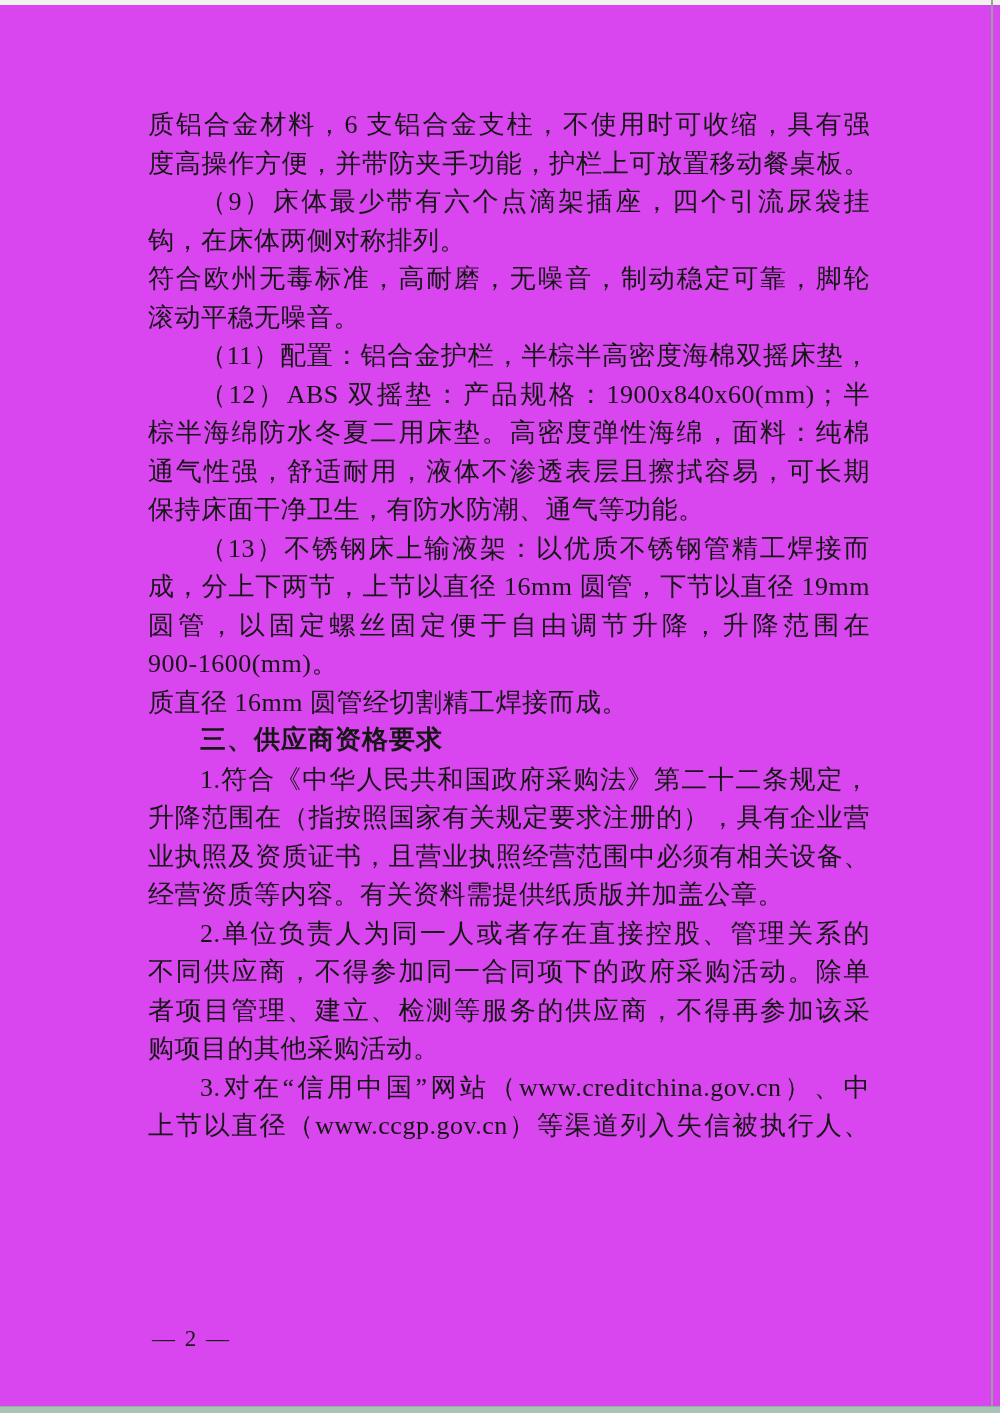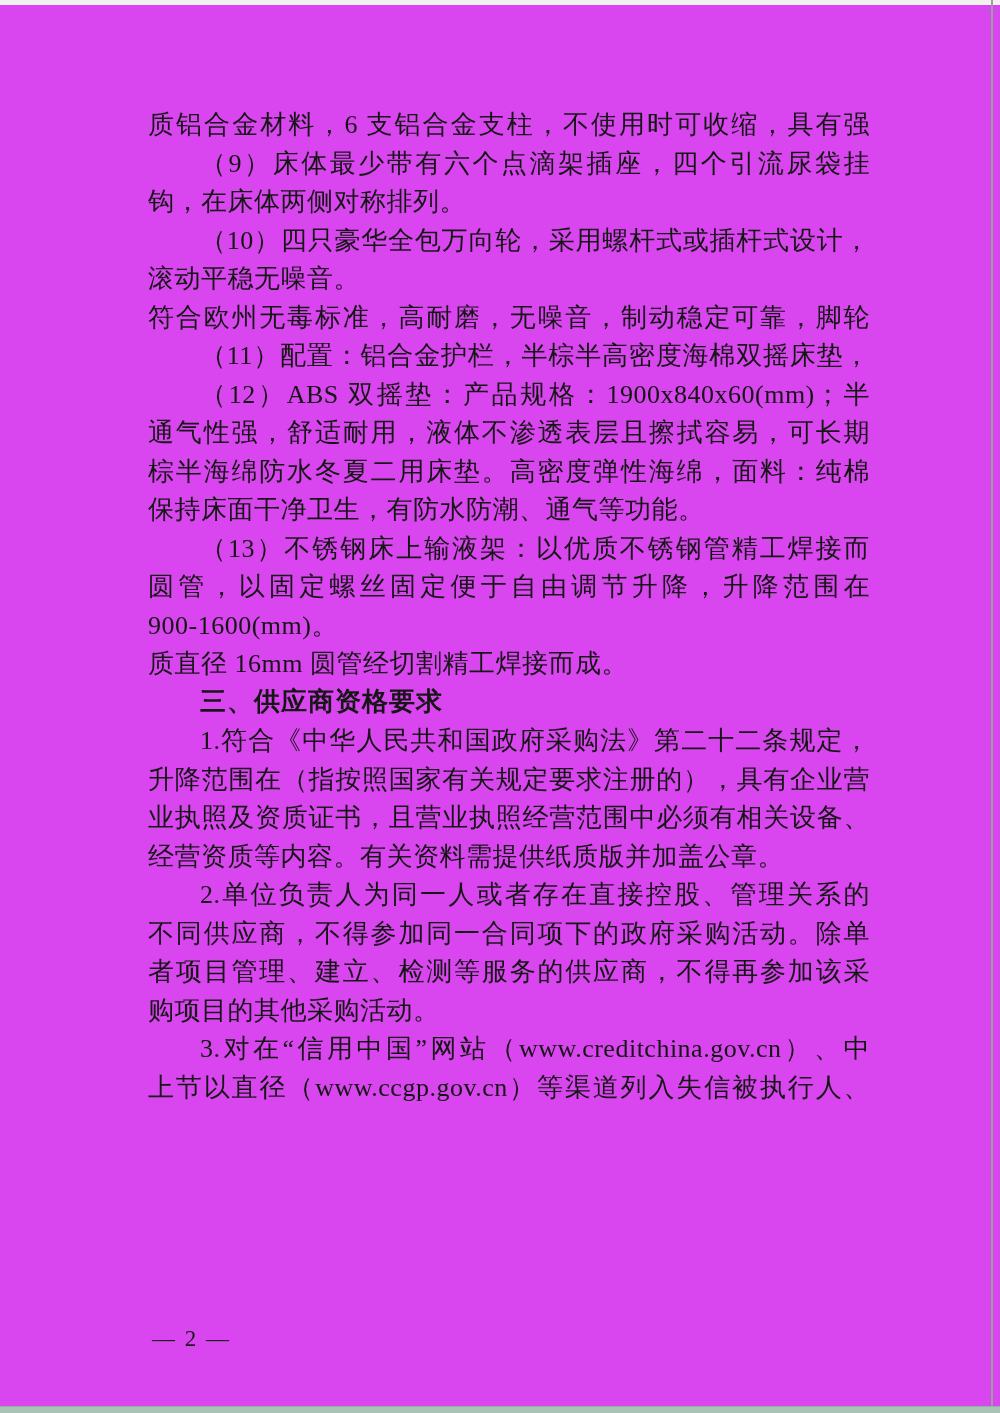"度高操作方便，并带防夹手功能，护栏上可放置移动餐桌板。" div.ln { html: none -> <div>度高操作方便，并带防夹手功能，护栏上可放置移动餐桌板。</div> }
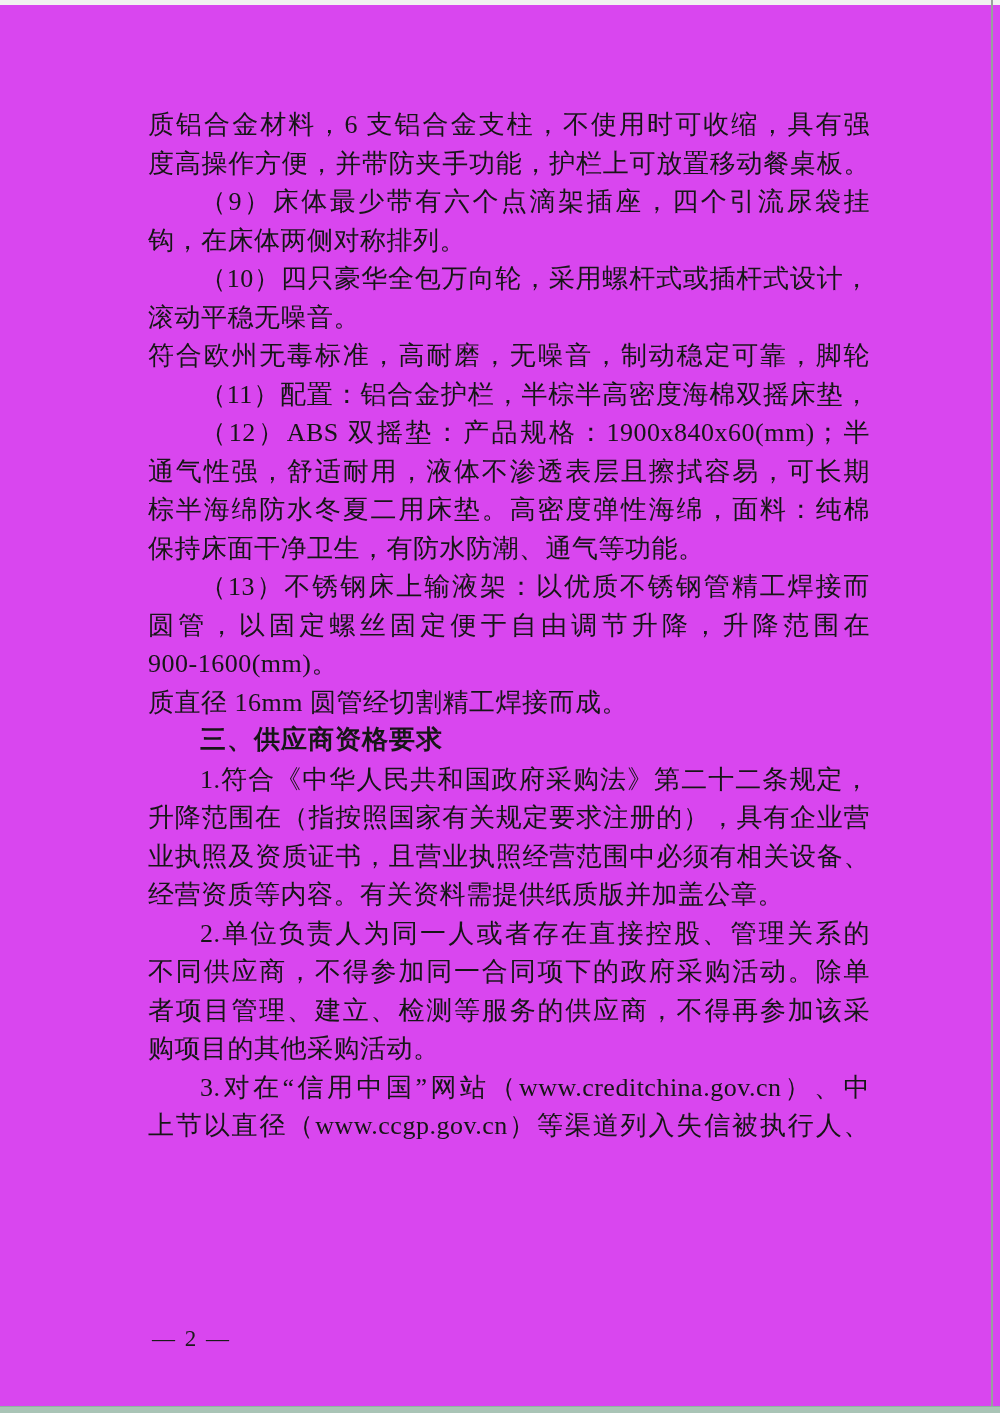"（10）四只豪华全包万向轮，采用螺杆式或插杆式设计，" div.ln { html: <div>（10）四只豪华全包万向轮，采用螺杆式或插杆式设计，</div> -> none }
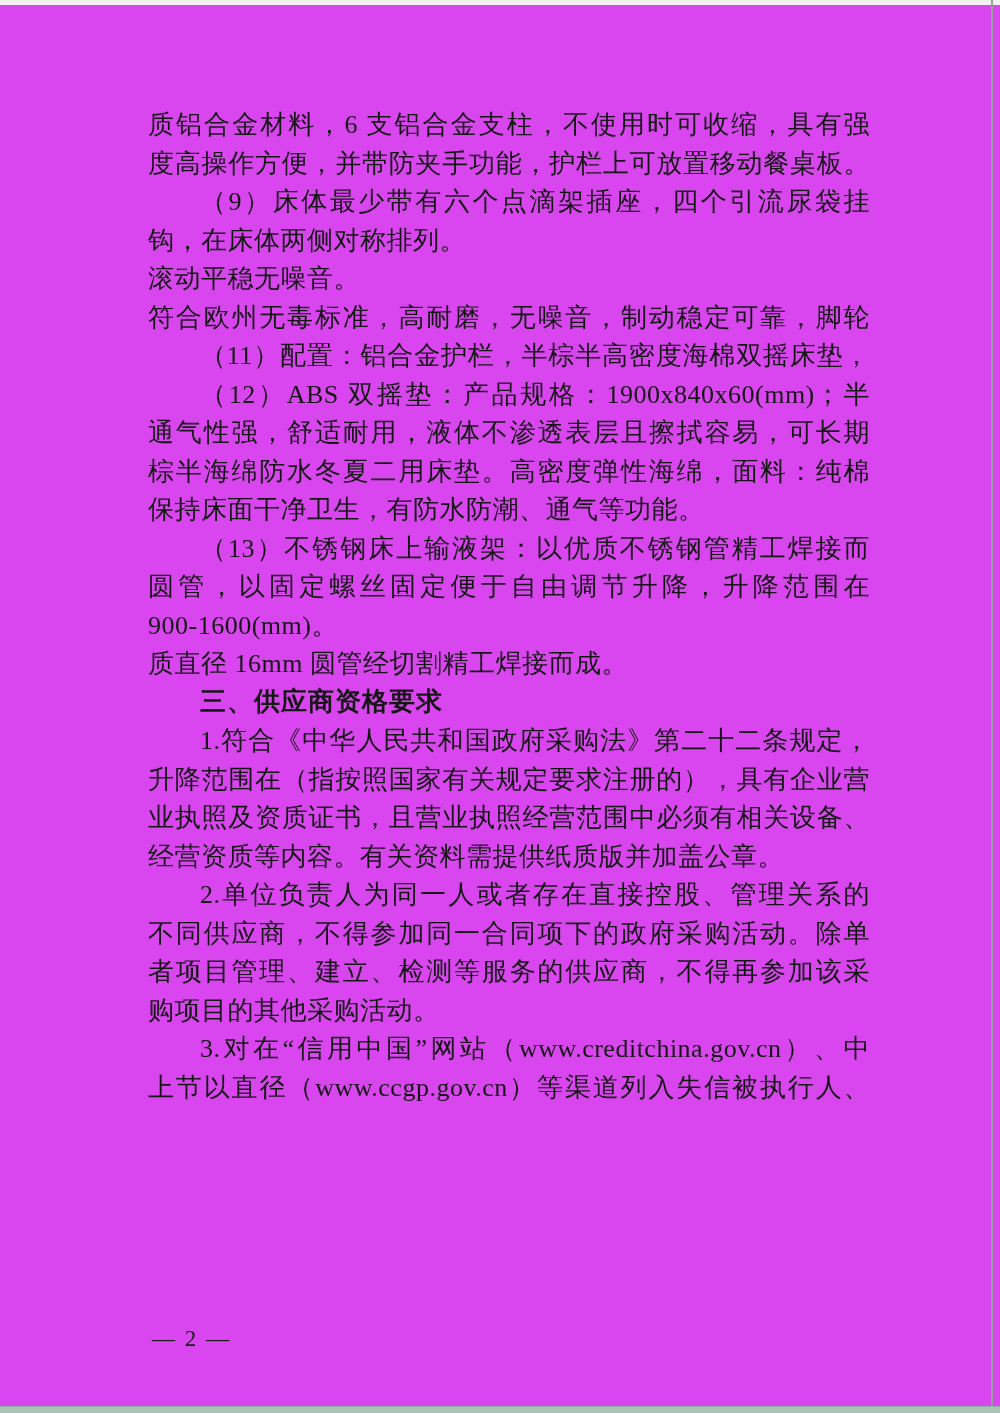"滚动平稳无噪音。" div.ln { order: before "符合欧州无毒标准，高耐磨，无噪音，制动稳定可靠，脚轮" -> after "符合欧州无毒标准，高耐磨，无噪音，制动稳定可靠，脚轮" }
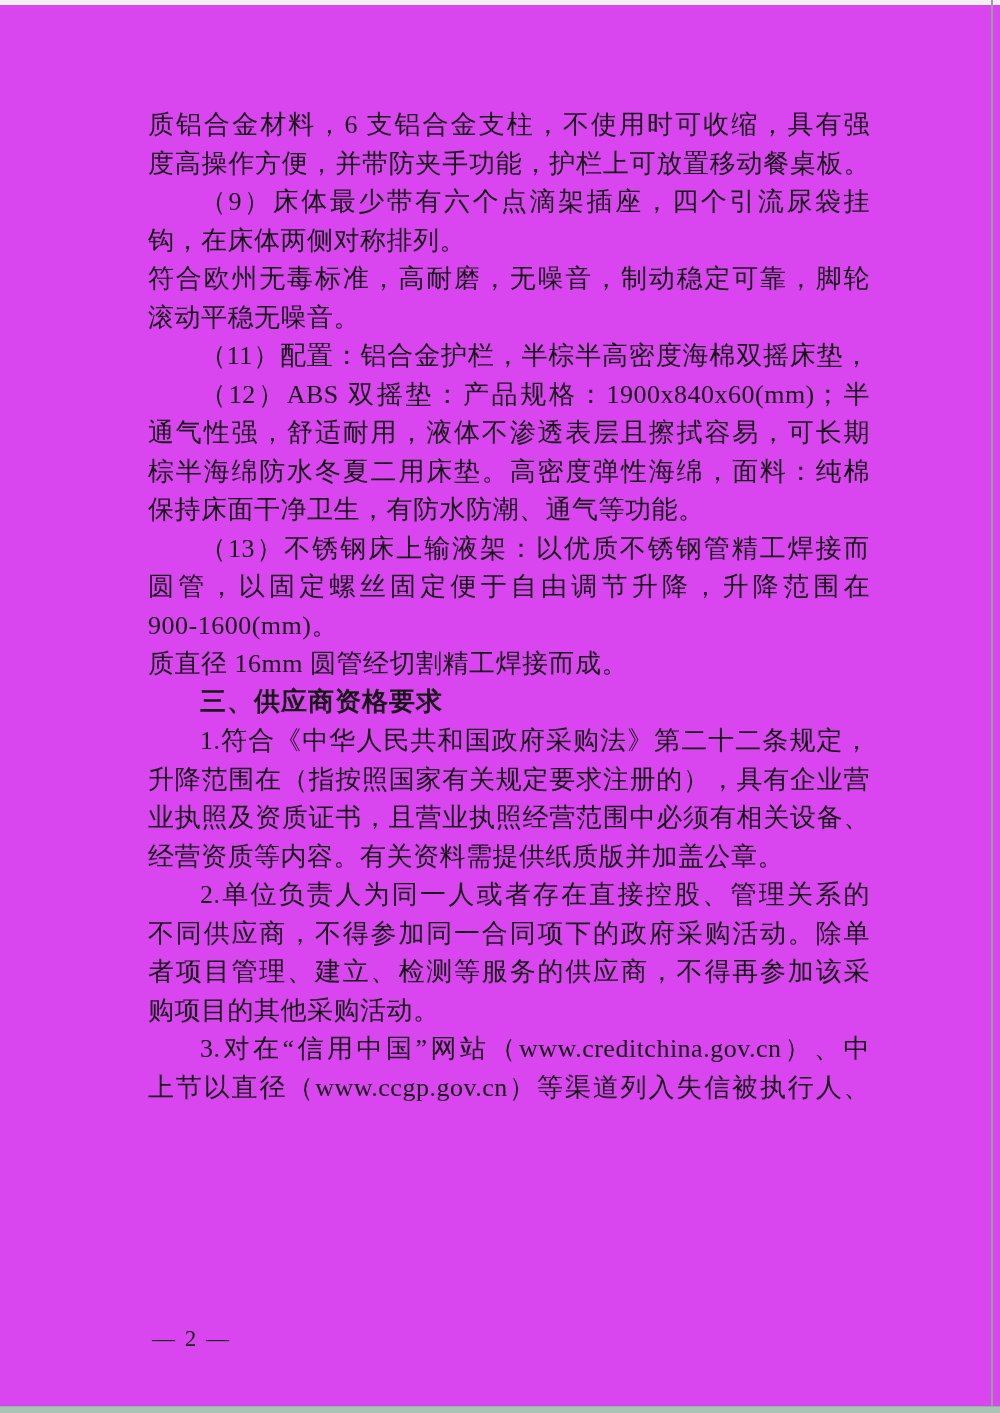"通气性强，舒适耐用，液体不渗透表层且擦拭容易，可长期" div.ln { order: before "棕半海绵防水冬夏二用床垫。高密度弹性海绵，面料：纯棉" -> after "棕半海绵防水冬夏二用床垫。高密度弹性海绵，面料：纯棉" }
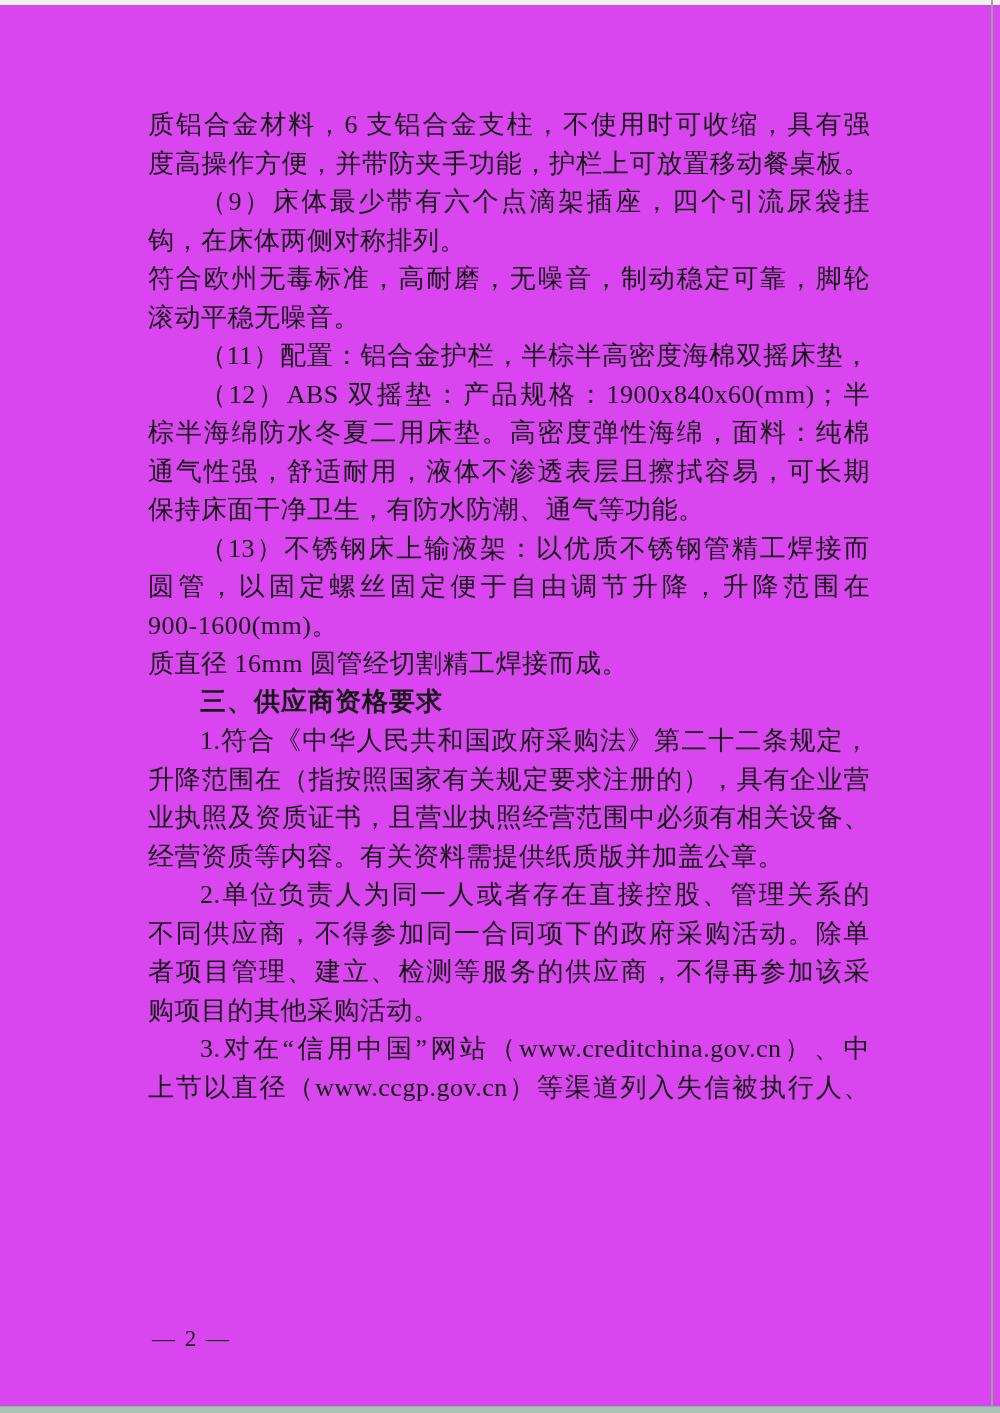"成，分上下两节，上节以直径 16mm 圆管，下节以直径 19mm" div.ln { html: none -> <div>成，分上下两节，上节以直径 16mm 圆管，下节以直径 19mm</div> }
